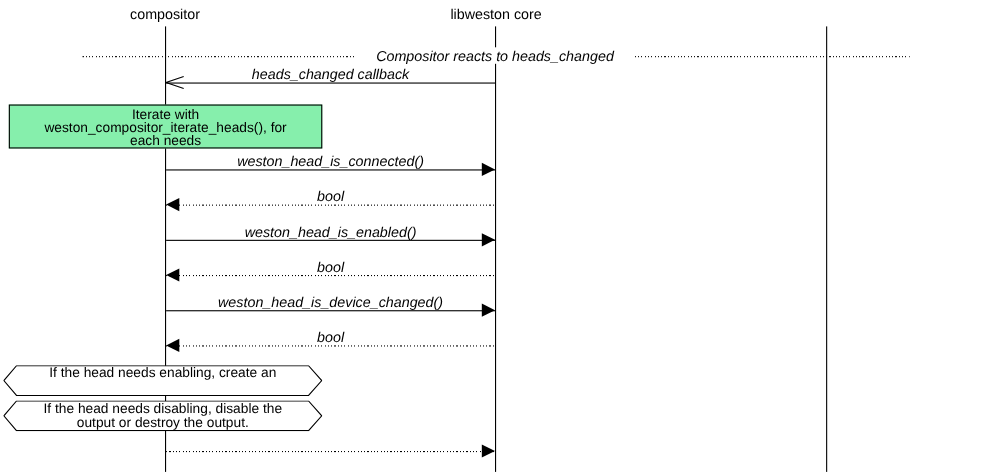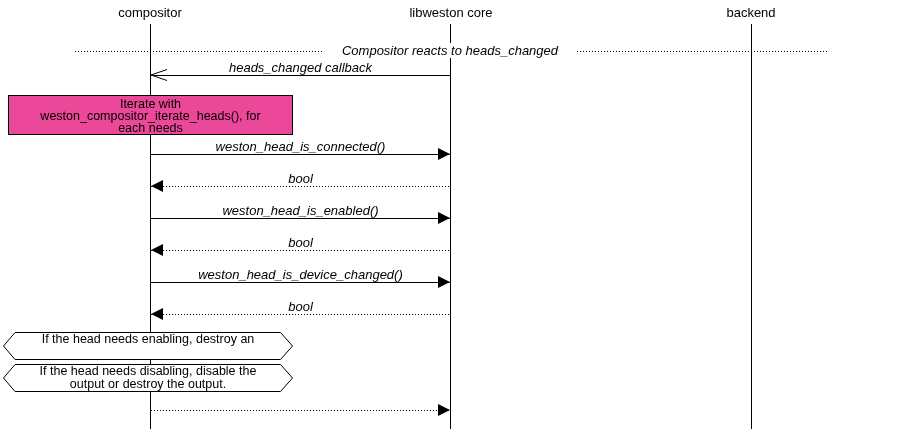"backend" div.participant-label { html: <div>backend</div> -> none }
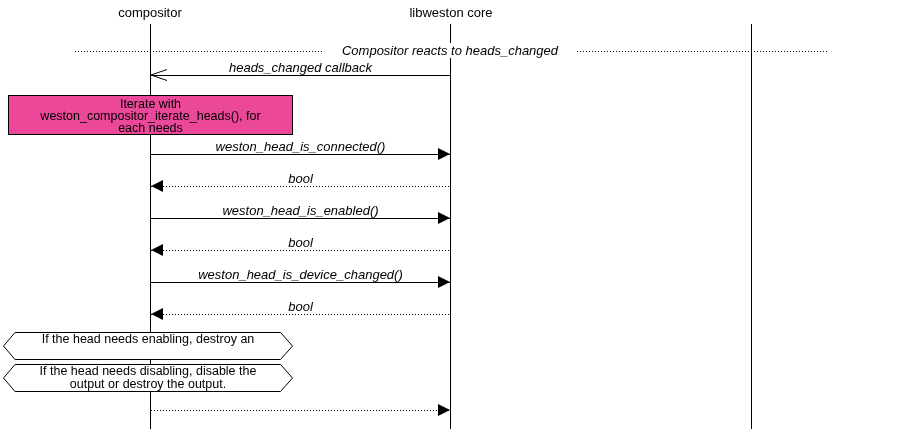"Iterate with" .note-box { background: #ec4899 -> #86efac }
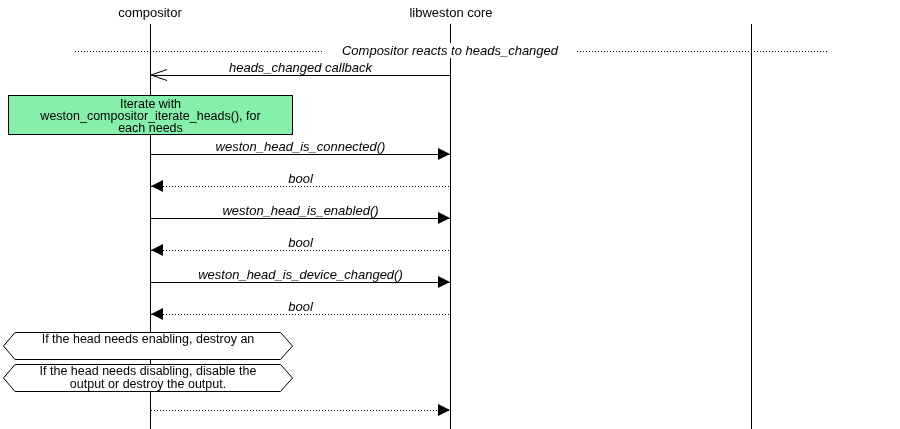"If the head needs enabling," span.hex-line { text: destroy -> create }
